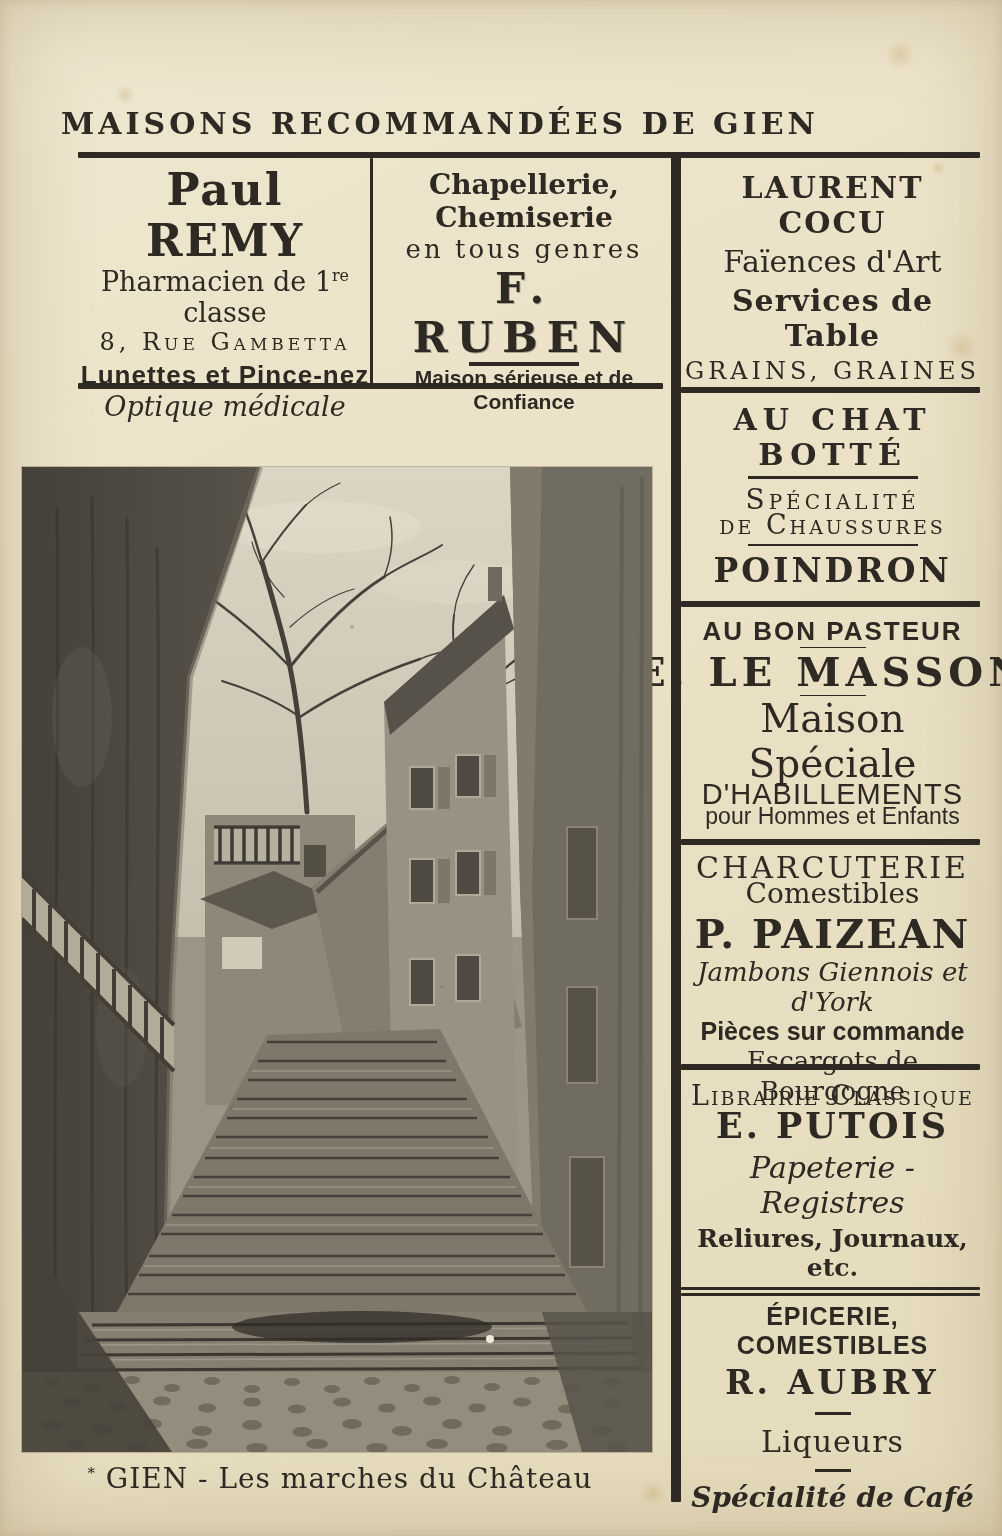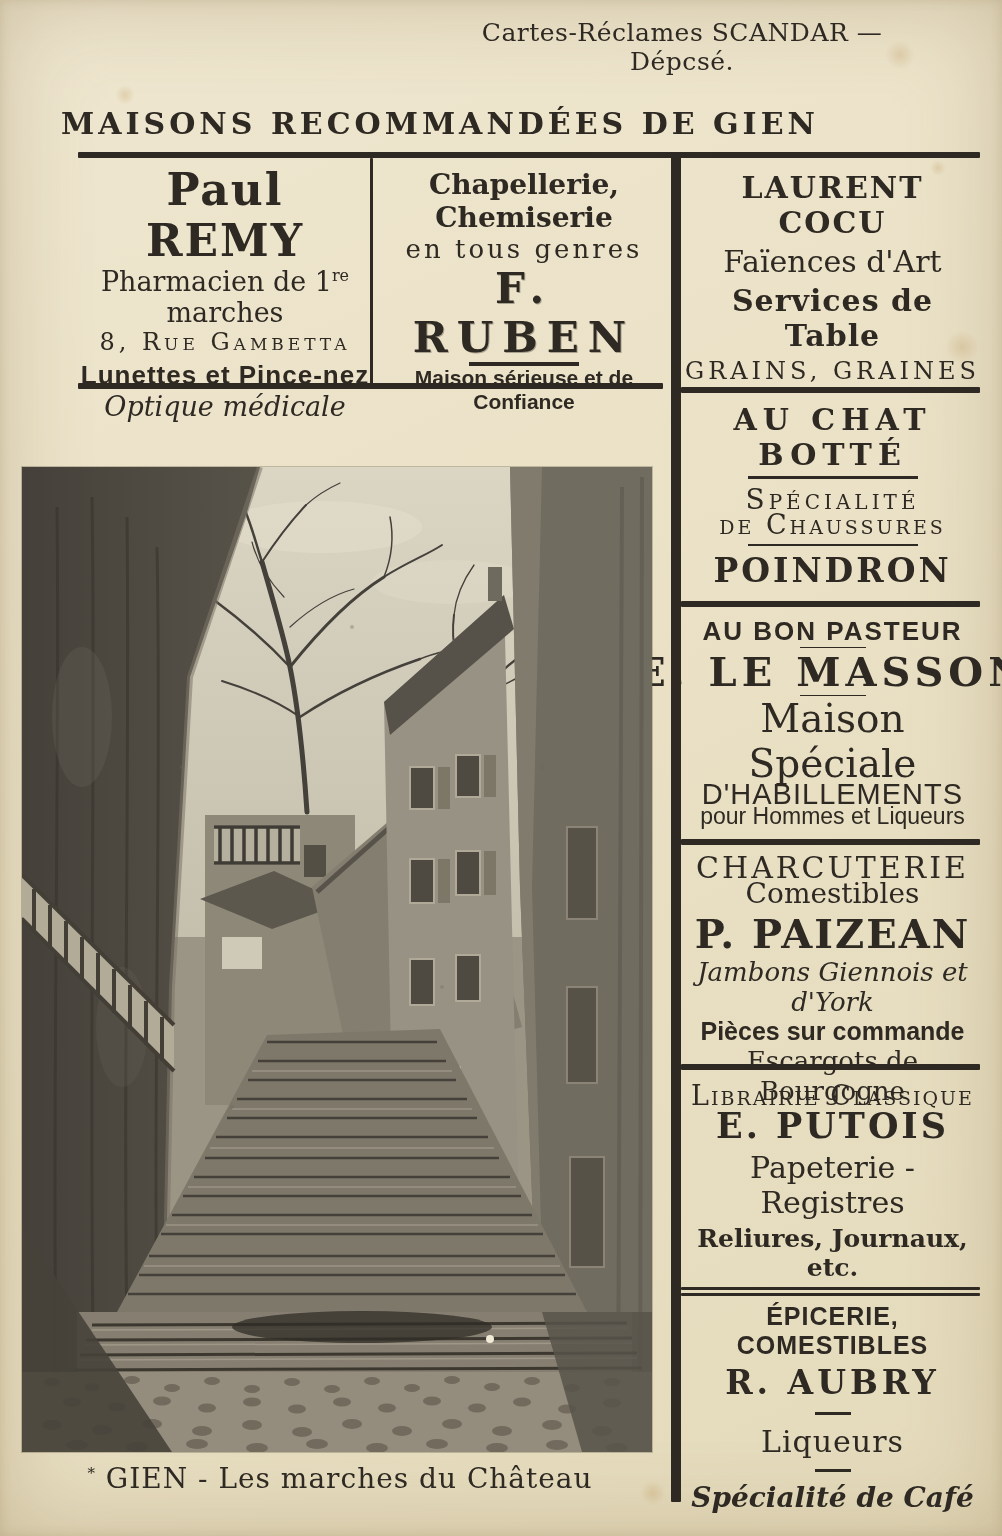"Cartes-Réclames SCANDAR — Dépcsé." div.abs { html: <div>Cartes-Réclames SCANDAR — Dépcsé.</div> -> none }
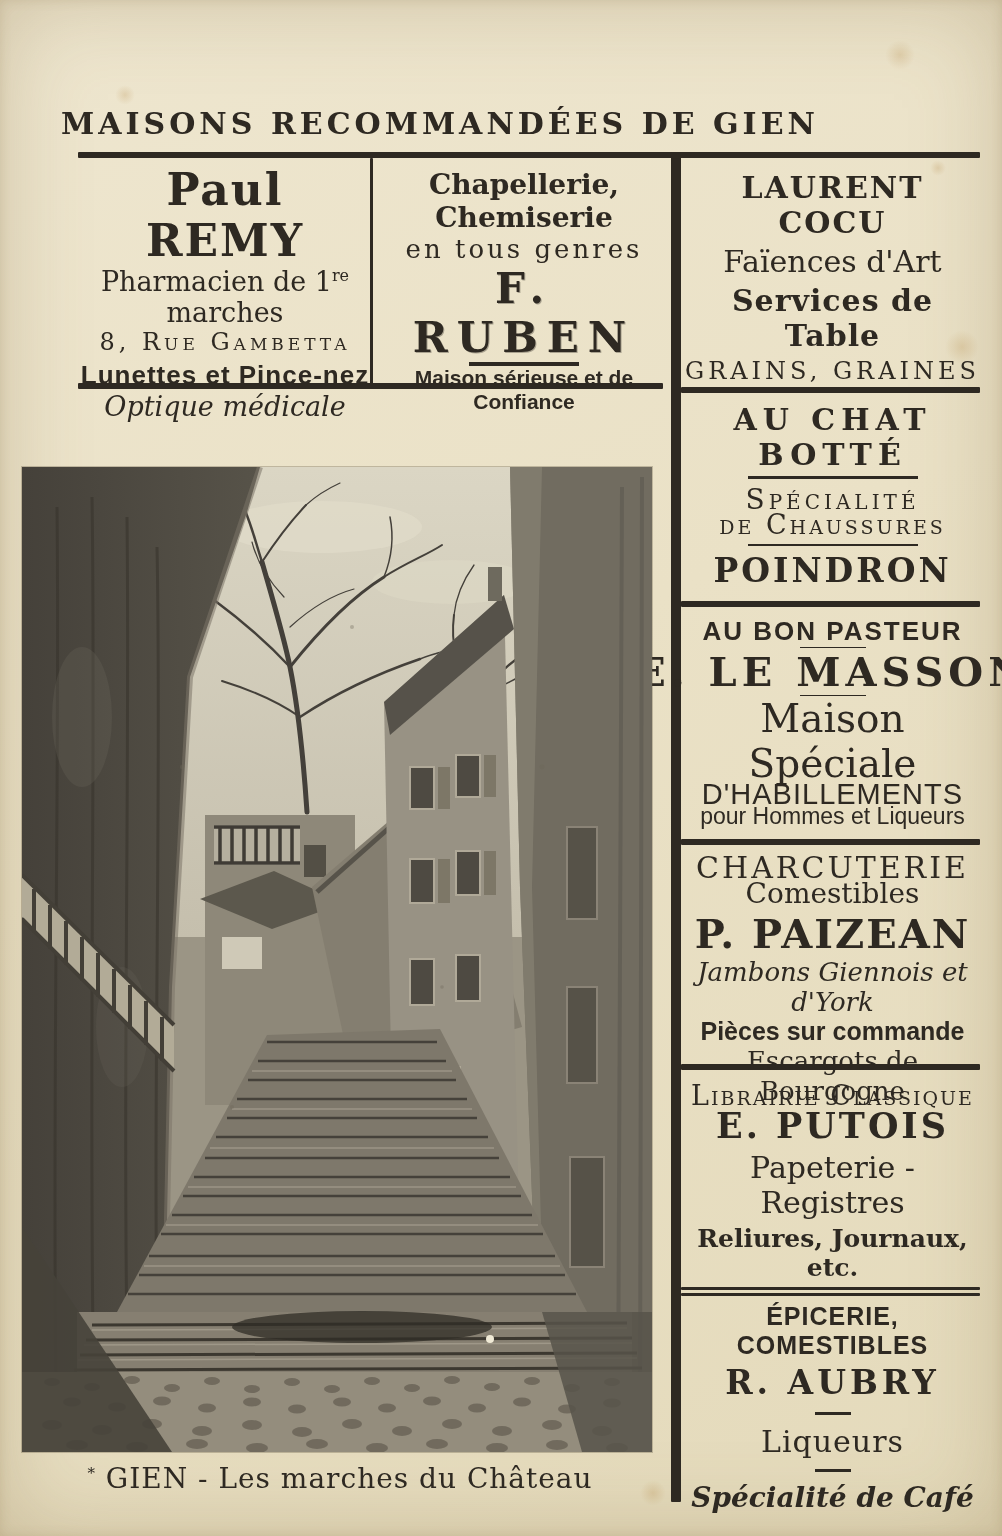"marches" span { text: marches -> classe }
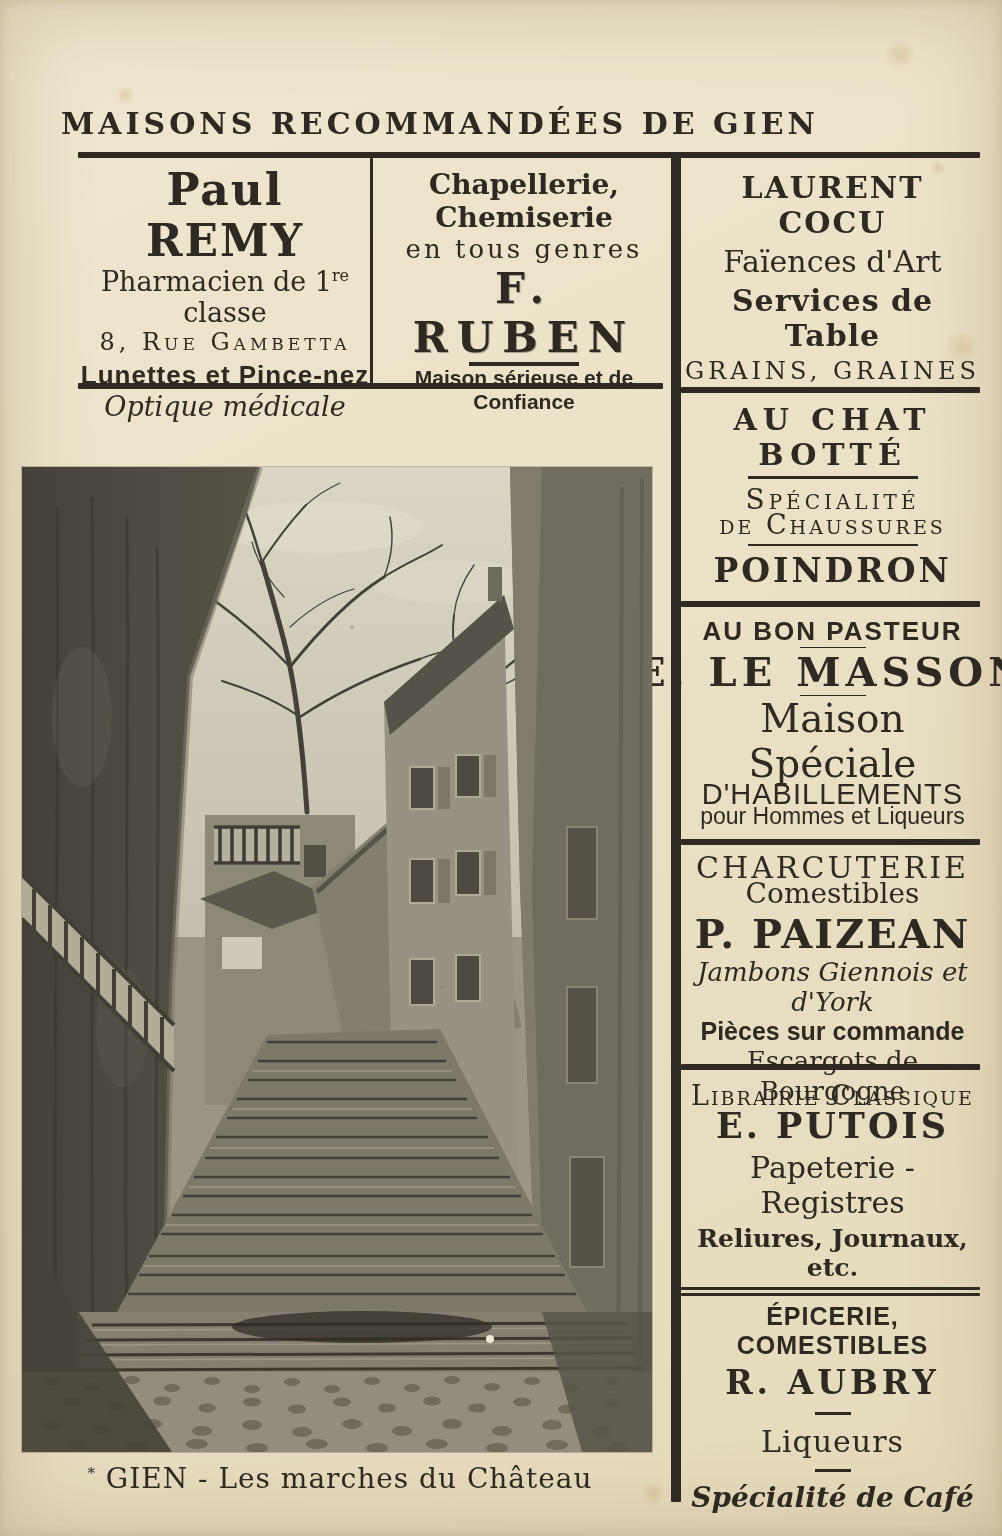"pour Hommes et Liqueurs" div.past-l5 { text: Liqueurs -> Enfants }
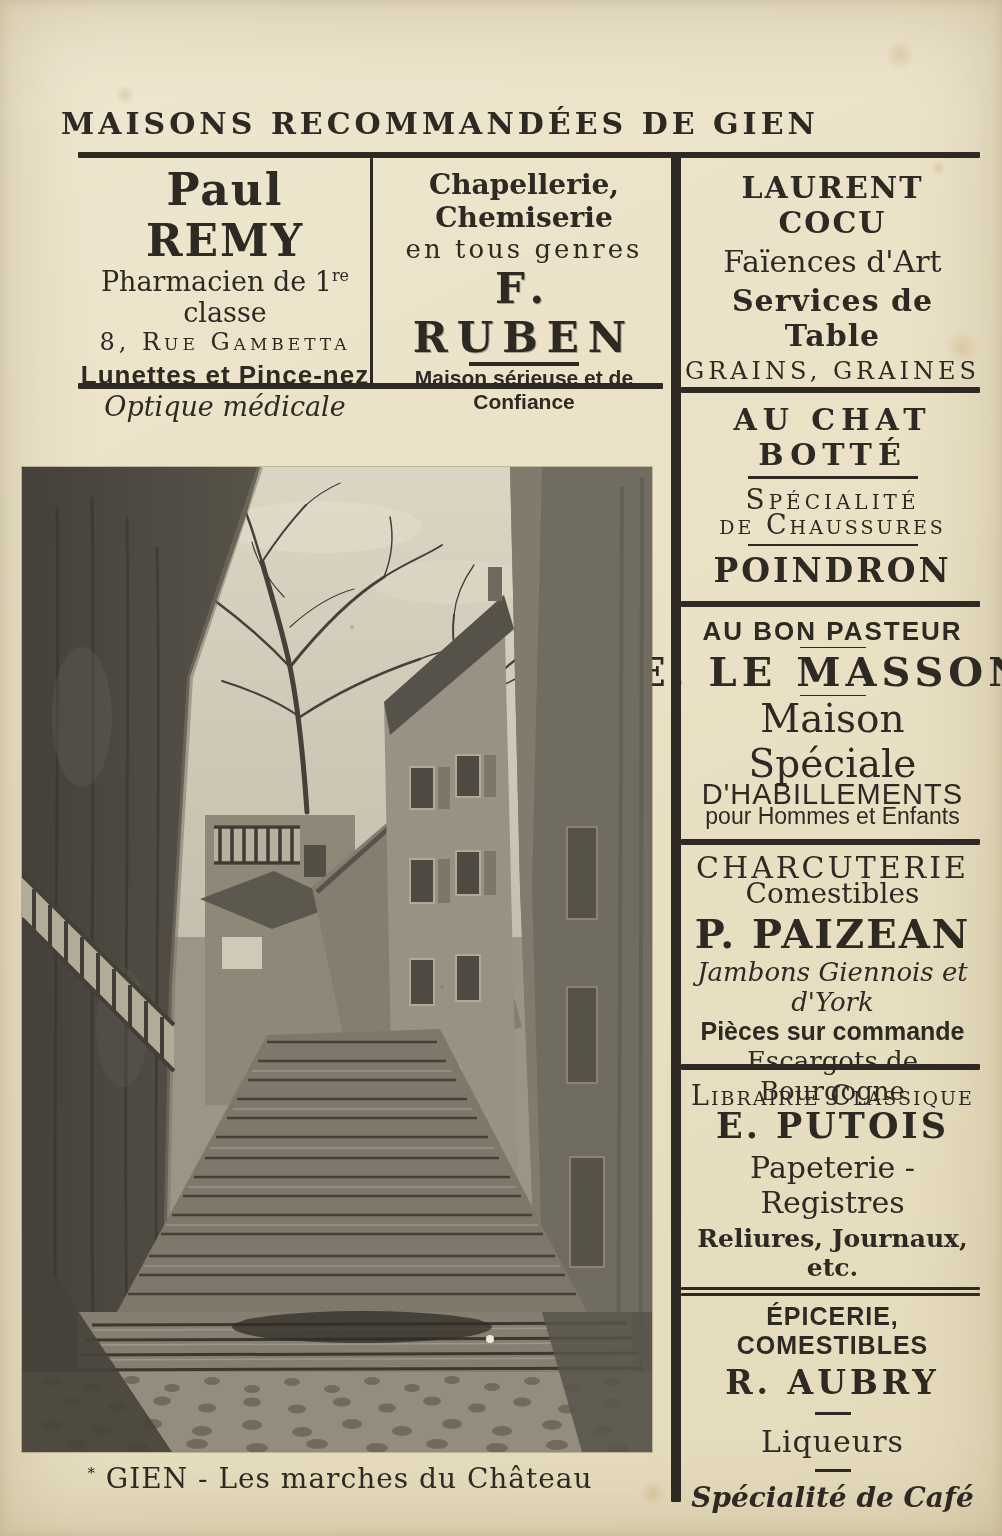"Papeterie - Registres" .put-l3 { font-style: none -> italic }
